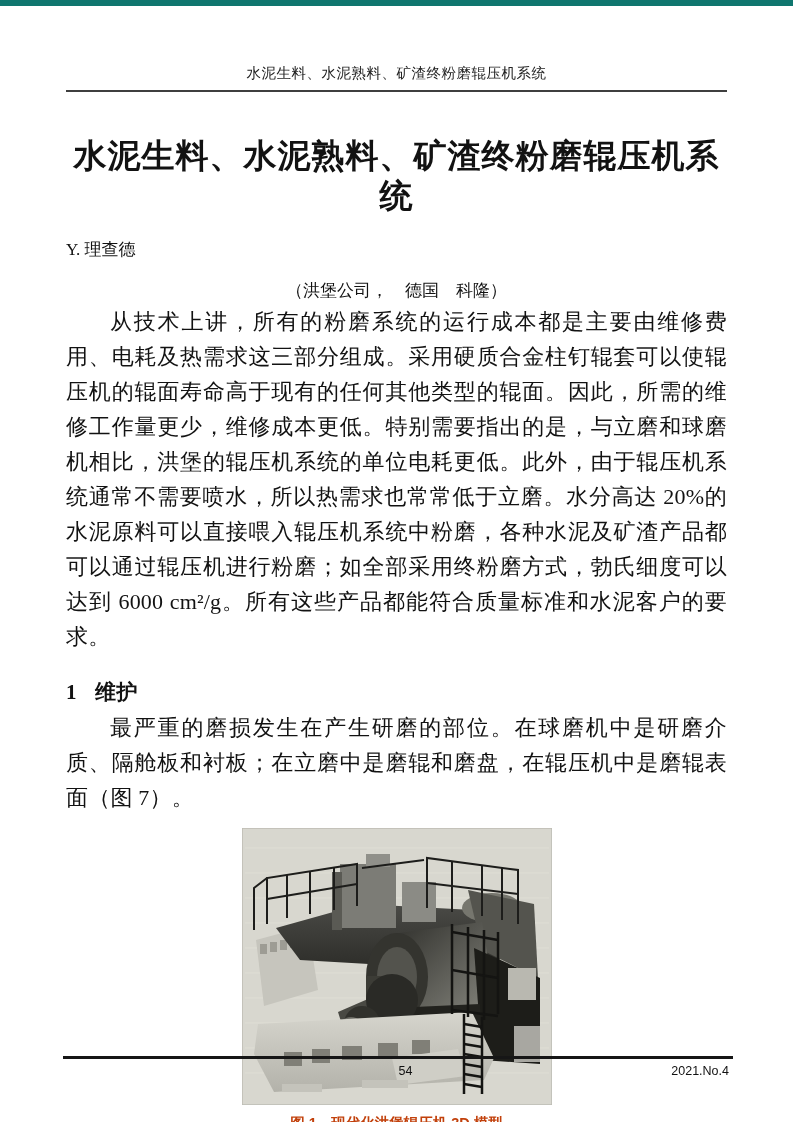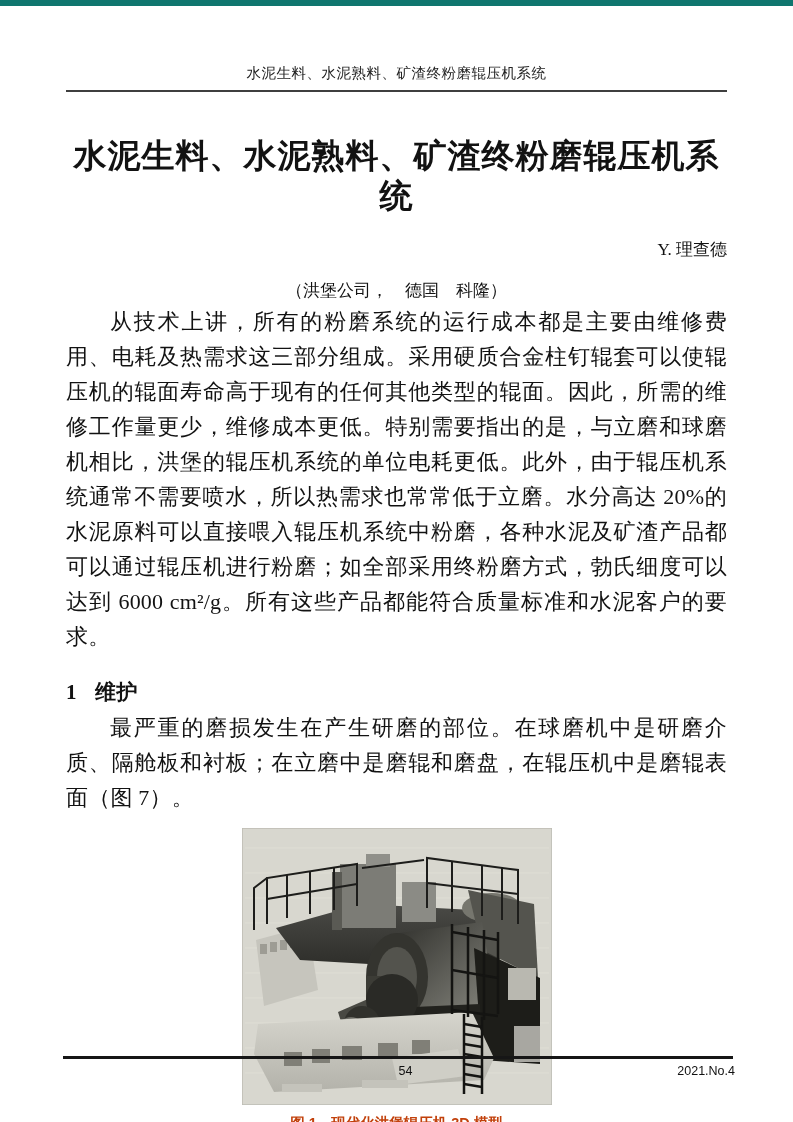"Y. 理查德" .author-line { text-align: right -> left }
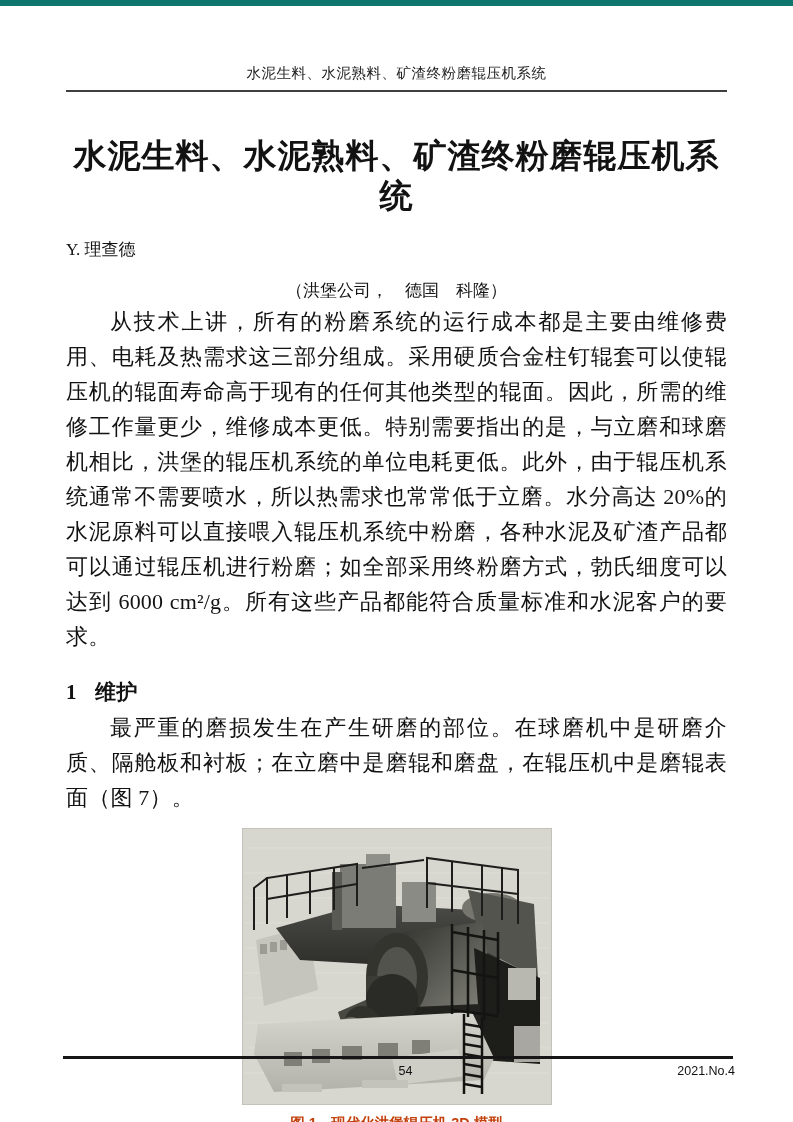"2021.No.4" .footer-issue { right: 58px -> 64px }
